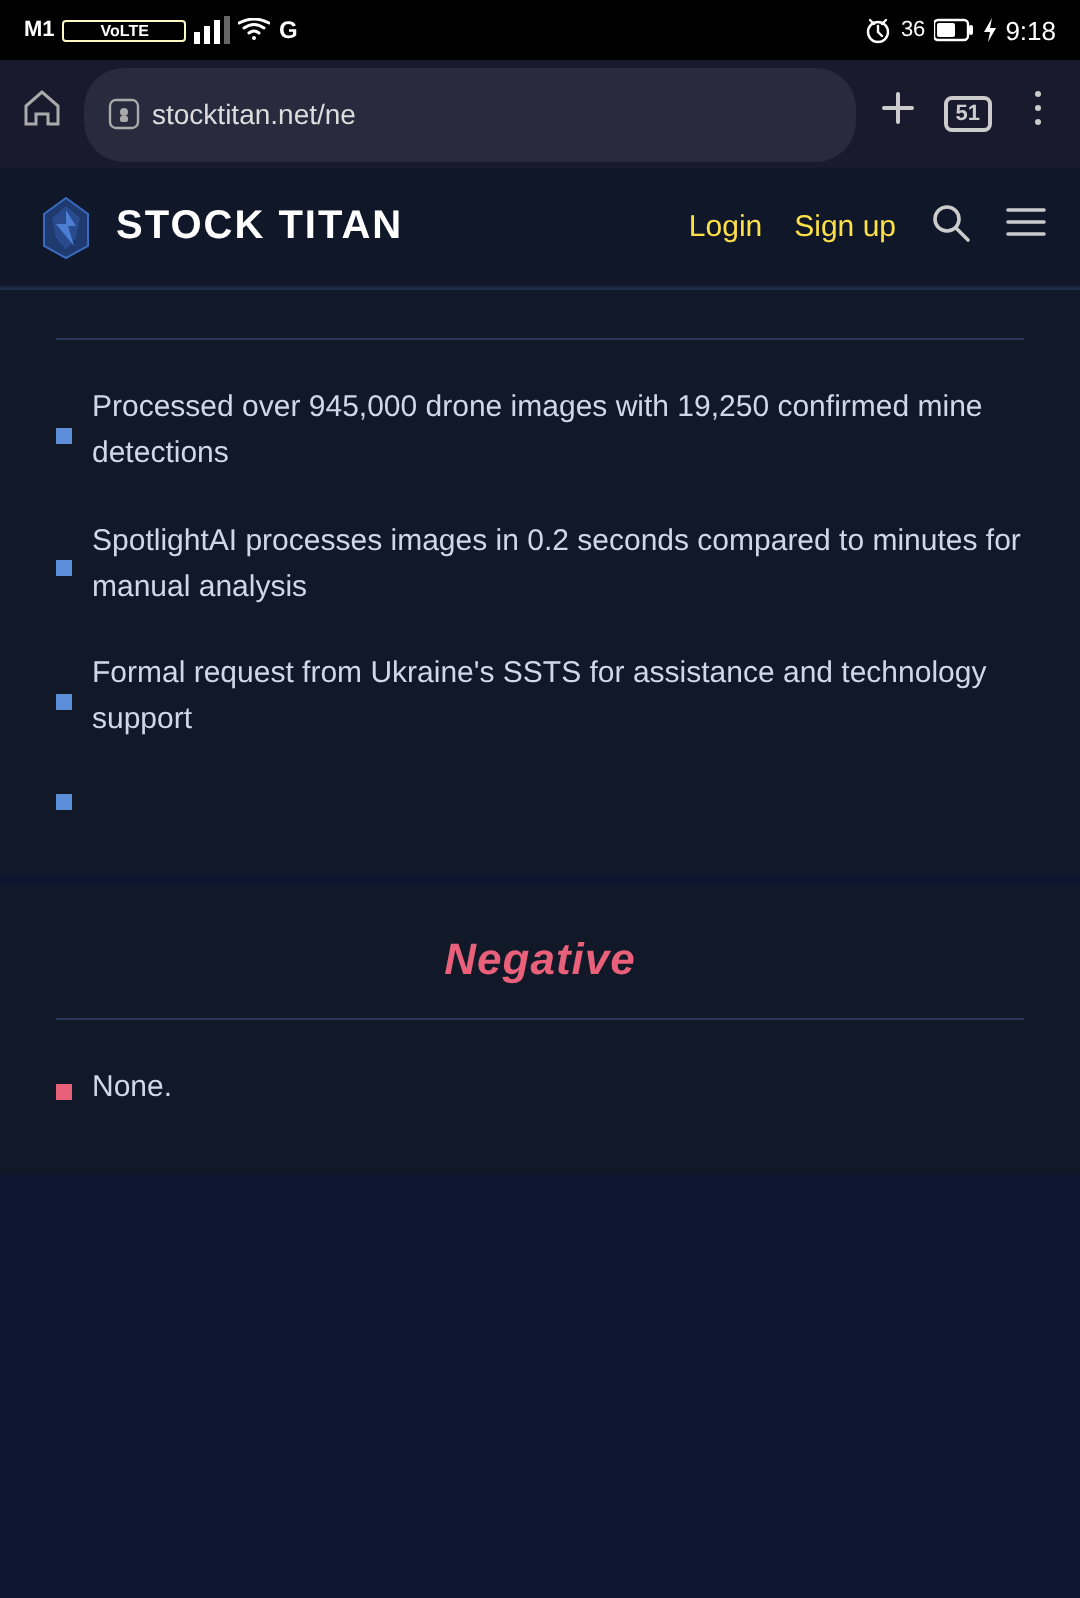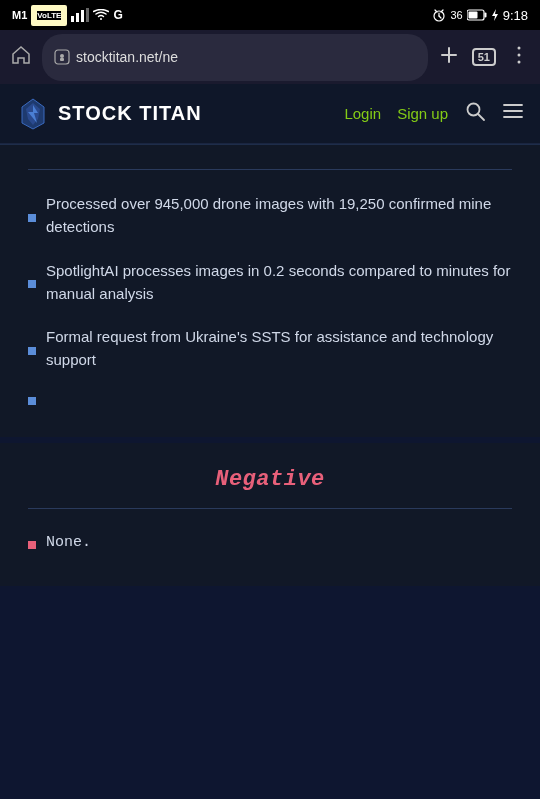"VoLTE" .volte-badge { border: 6px solid #fef9c3 -> 1px solid #fef9c3; padding: 0 0 -> 0 18px }
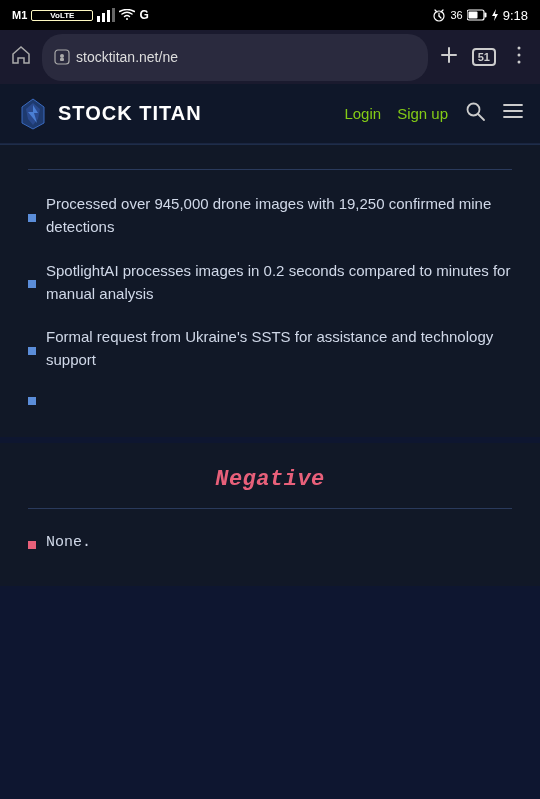"Login" .nav-link { color: #84cc16 -> #fde047 }
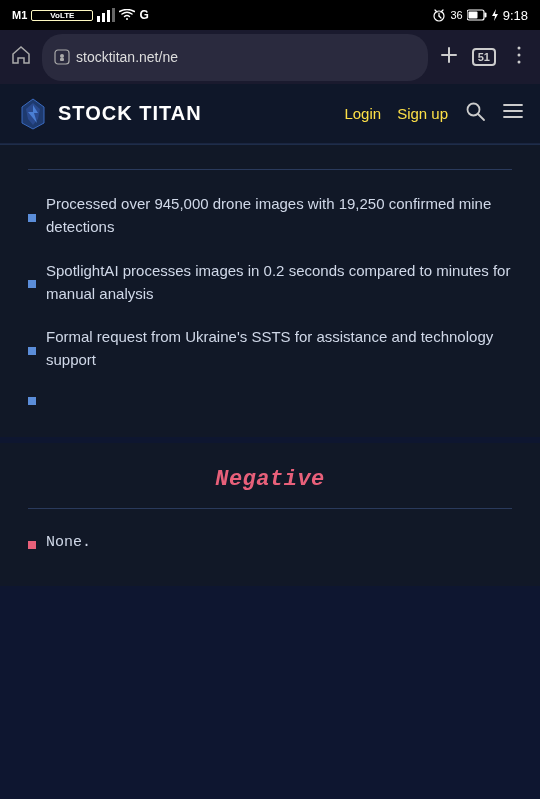"Negative" .negative-section { font-family: Liberation Mono, monospace -> none }
